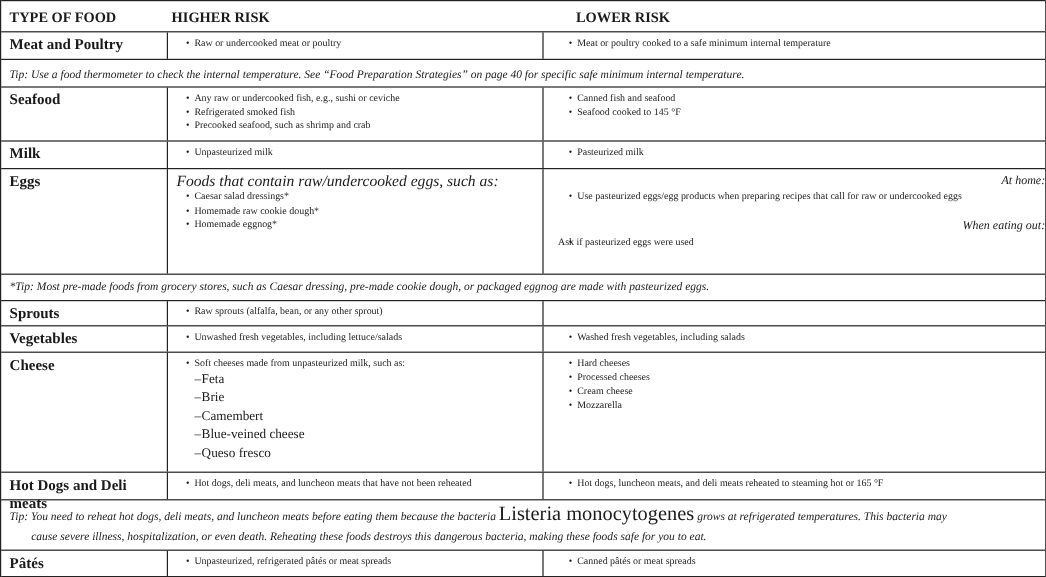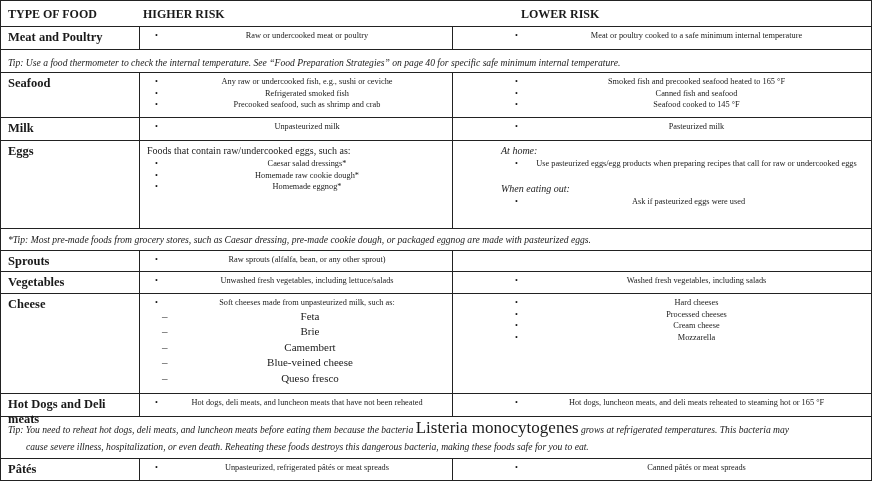"LOWER RISK" .c3 { margin-left: 41px -> none }
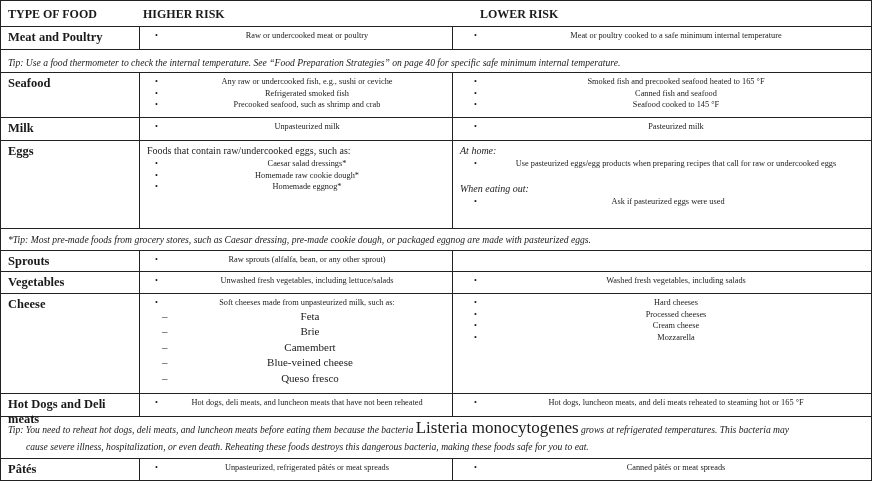"Raw or undercooked meat or" ul { text-align: center -> none }
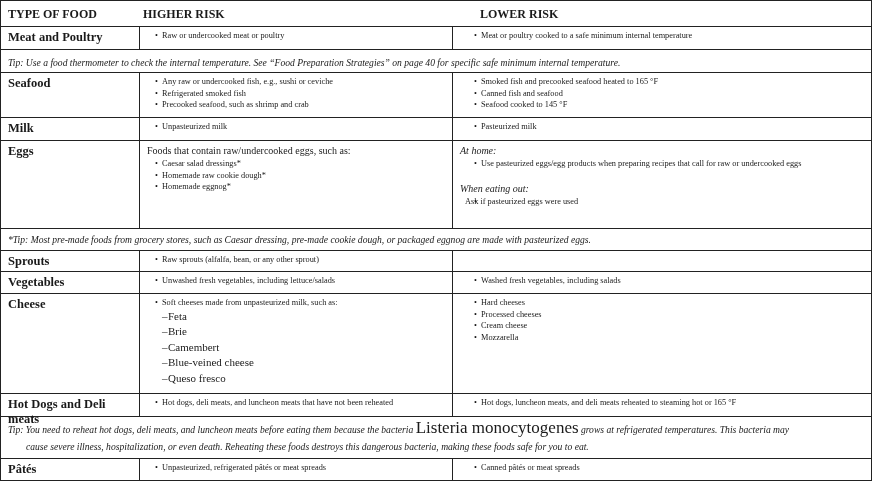"Smoked fish and precooked seafood" li.b { html: <li>Smoked fish and precooked seafood heated to 165 °F</li> -> none }
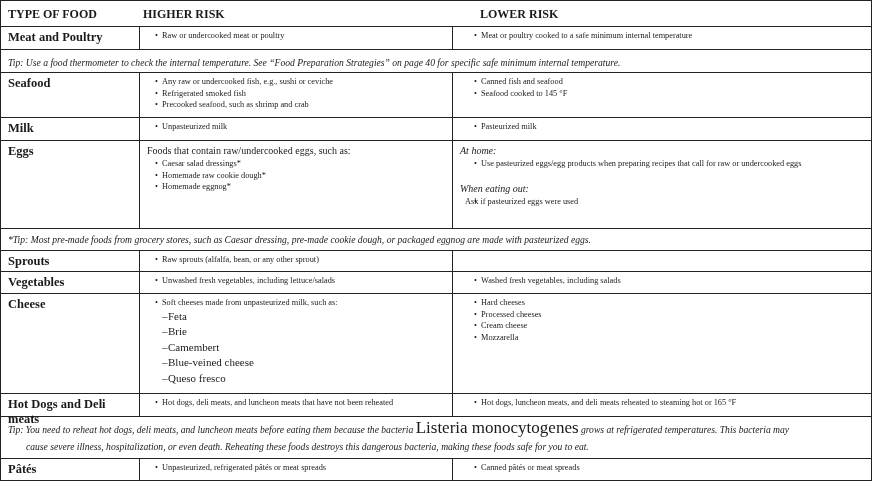"Foods that contain raw/undercooked eggs," .lead { font-size: 10px -> 13px; font-style: none -> italic }
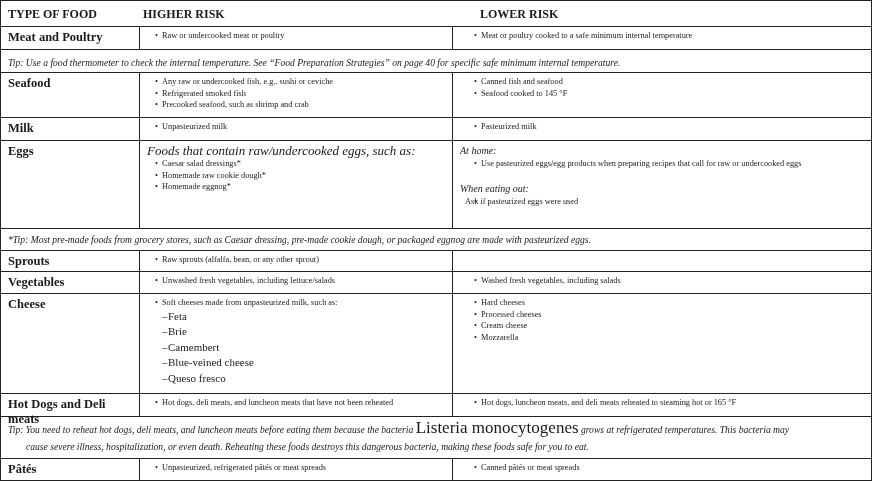"At home:" .subhead { text-align: none -> right }
